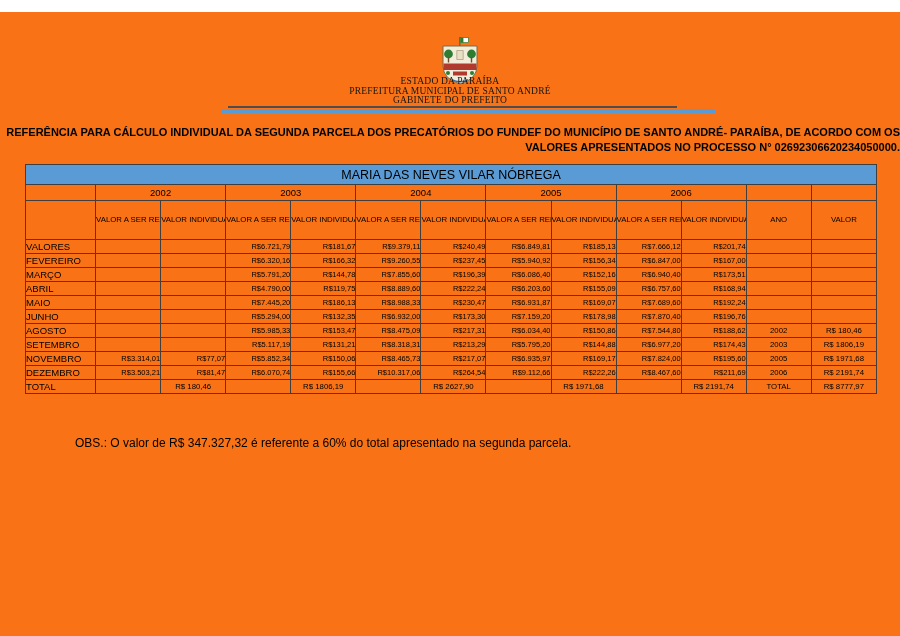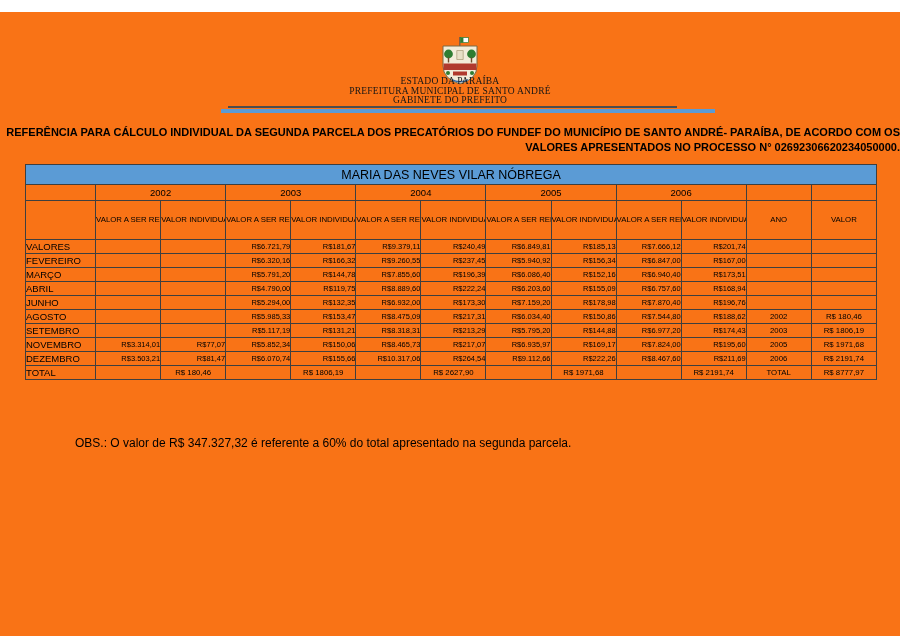"MAIO" tr { html: none -> <tr> <td>MAIO</td> <td></td> <td></td> <td>R$7.445,20</td> <td>R$186,13</td> <td>R$8.988,33</td> <td>R$230,47</td> <td>R$6.931,87</td> <td>R$169,07</td> <td>R$7.689,60</td> <td>R$192,24</td> <td></td> <td></td> </tr> }
